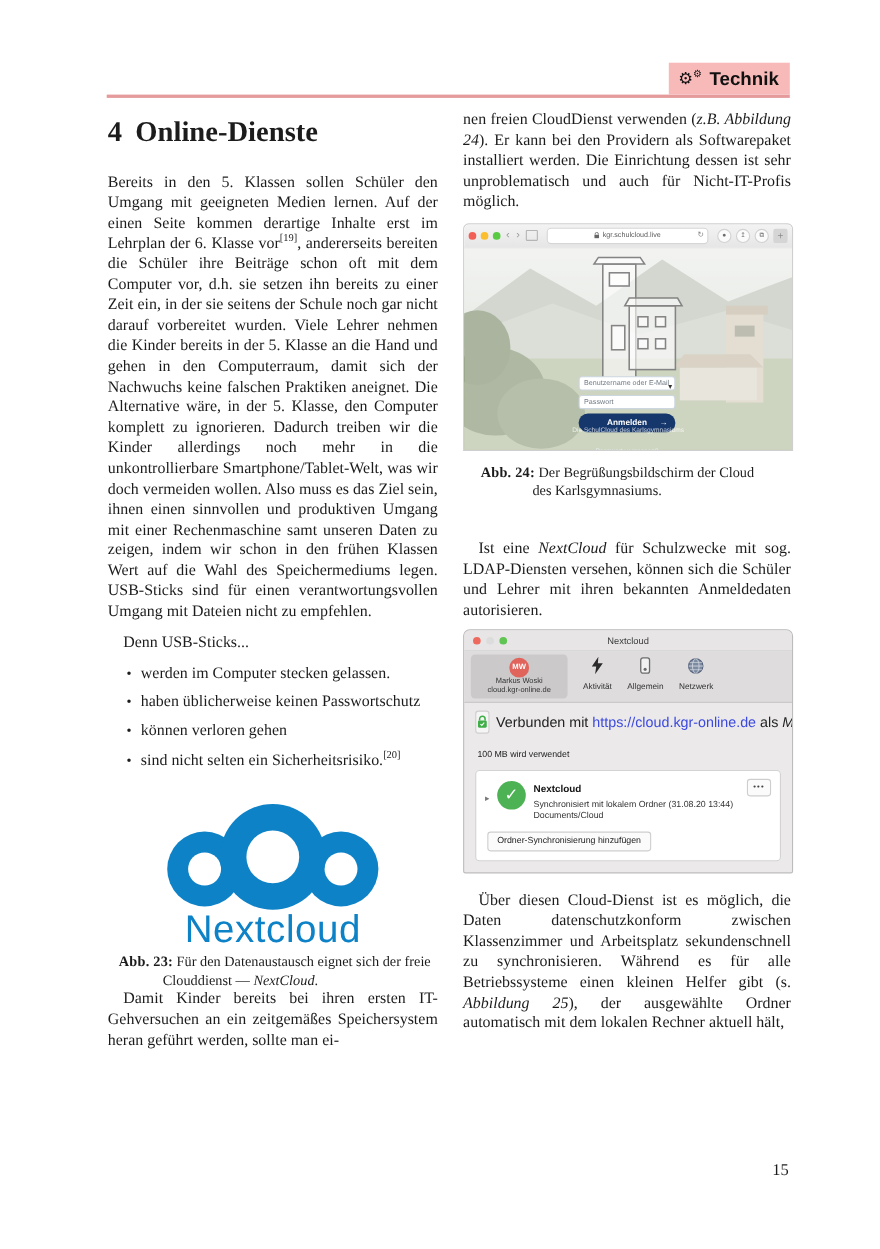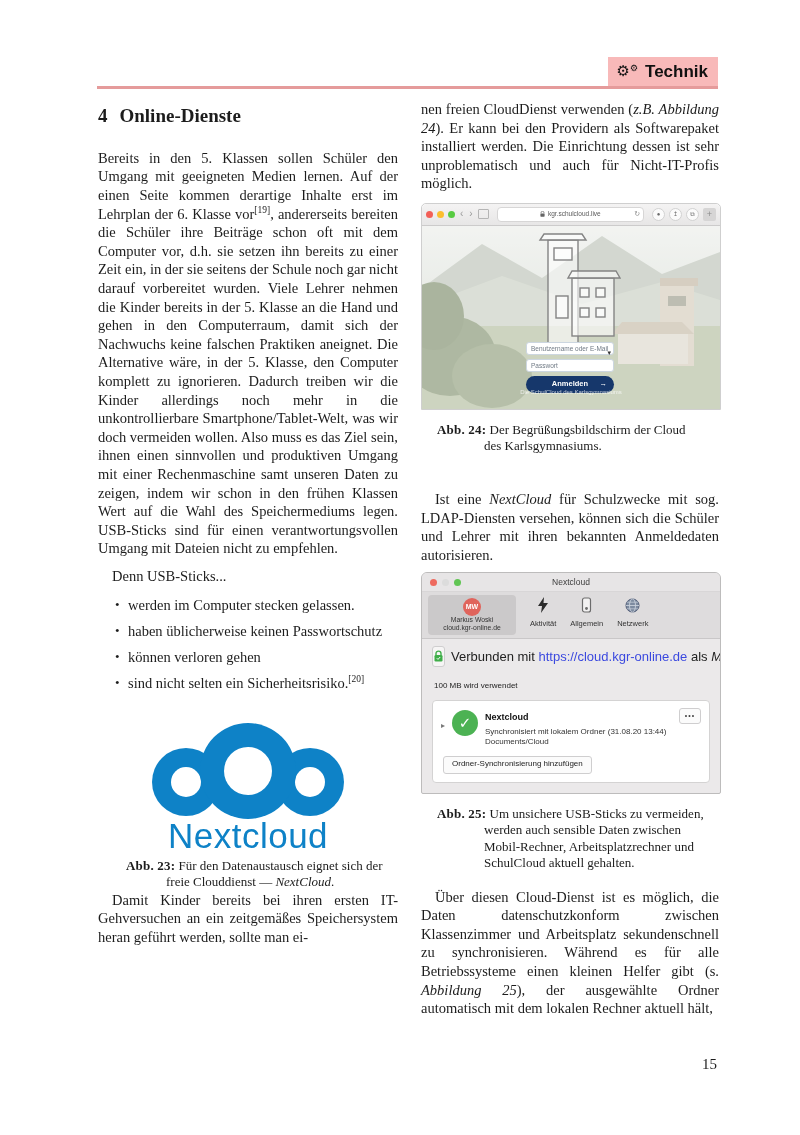"4 Online-Dienste" h1 { font-size: 19px -> 26px }
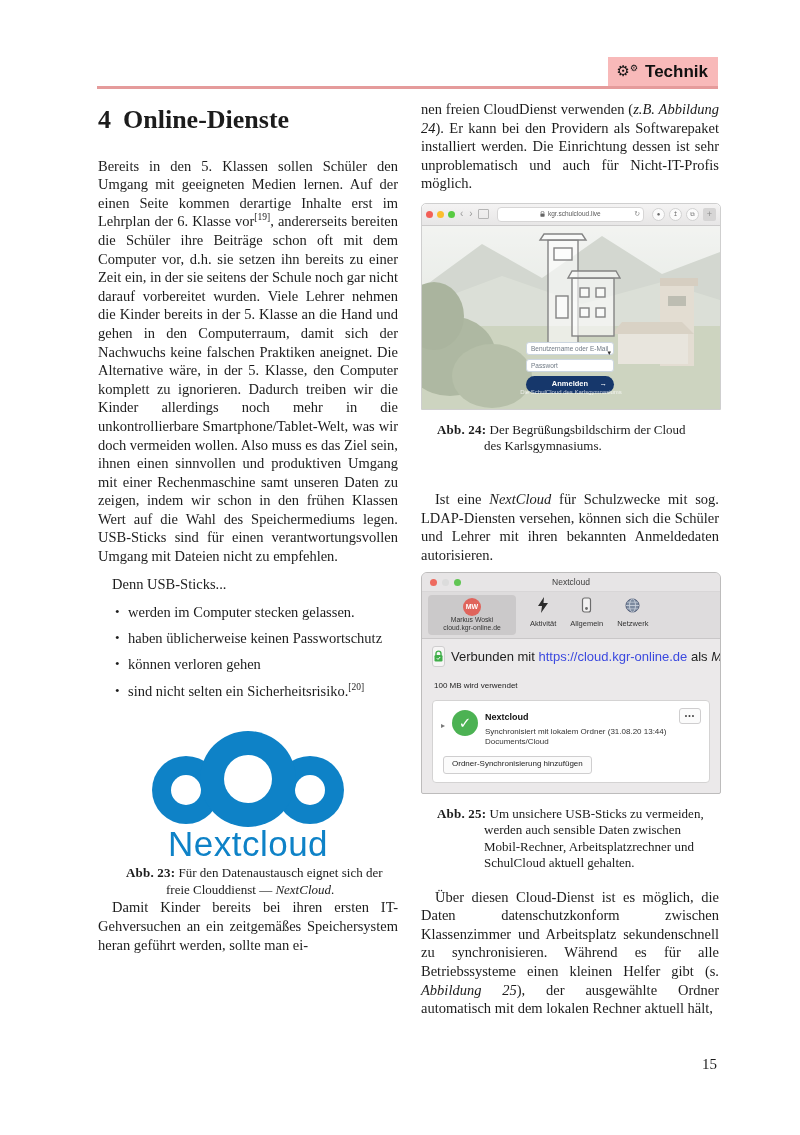"Abb. 25: Um unsichere USB-Sticks" div.caption { html: <div> <b>Abb. 25:</b><span> Um unsichere USB-Sticks zu vermeiden, werden auch sensible Daten zwischen Mobil-Rechner, Arbeitsplatzrechner und SchulCloud aktuell gehalten.</span> </div> -> none }
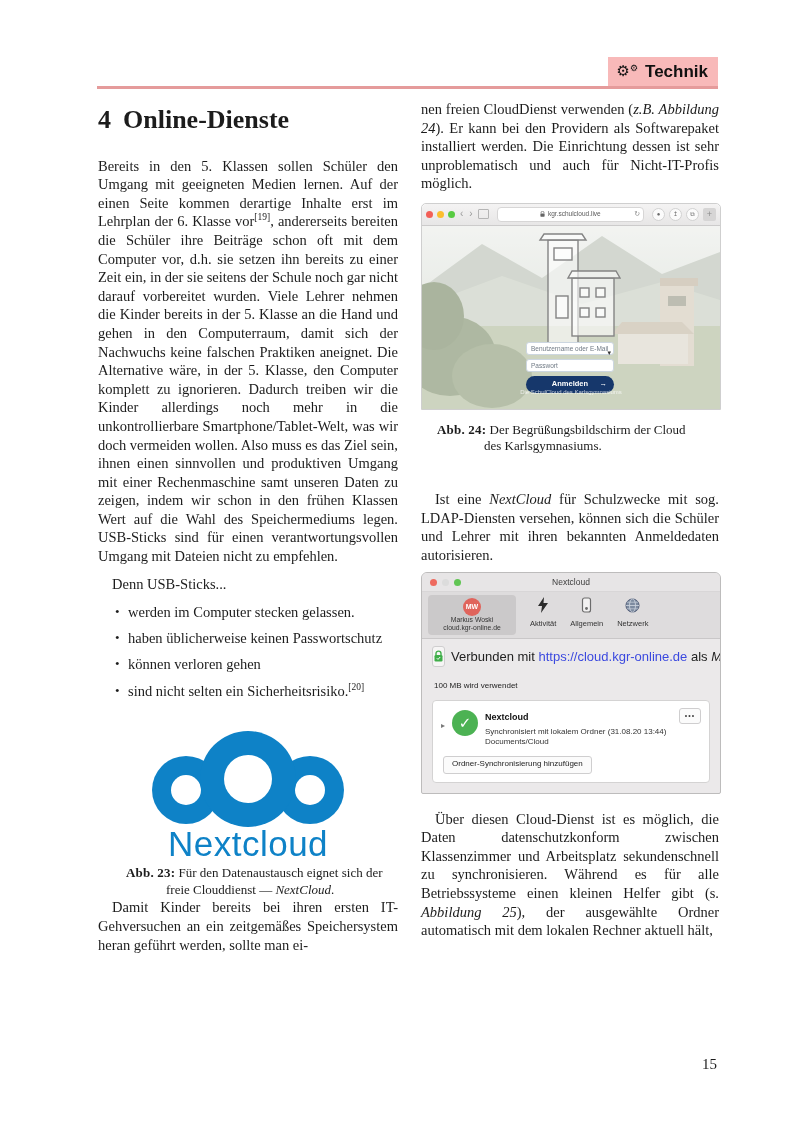"Abb. 23: Für den Datenaustausch" div.caption { margin-left: 28px -> 10px }
